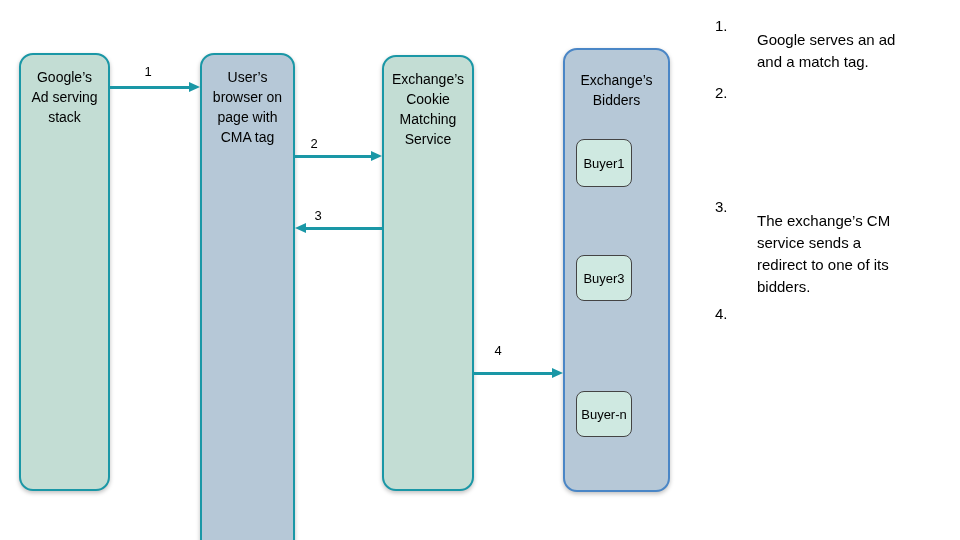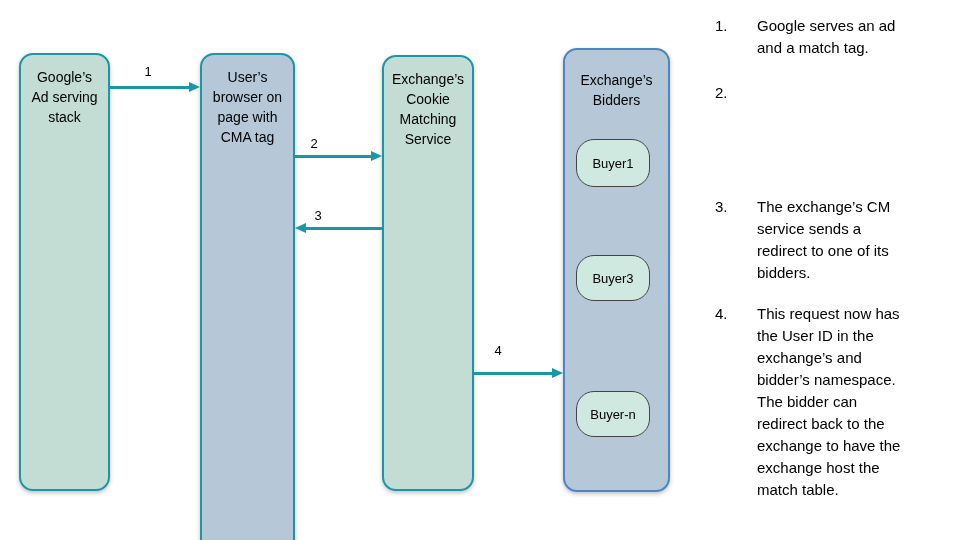"Google serves an ad" .step-text { margin-top: none -> 14px }
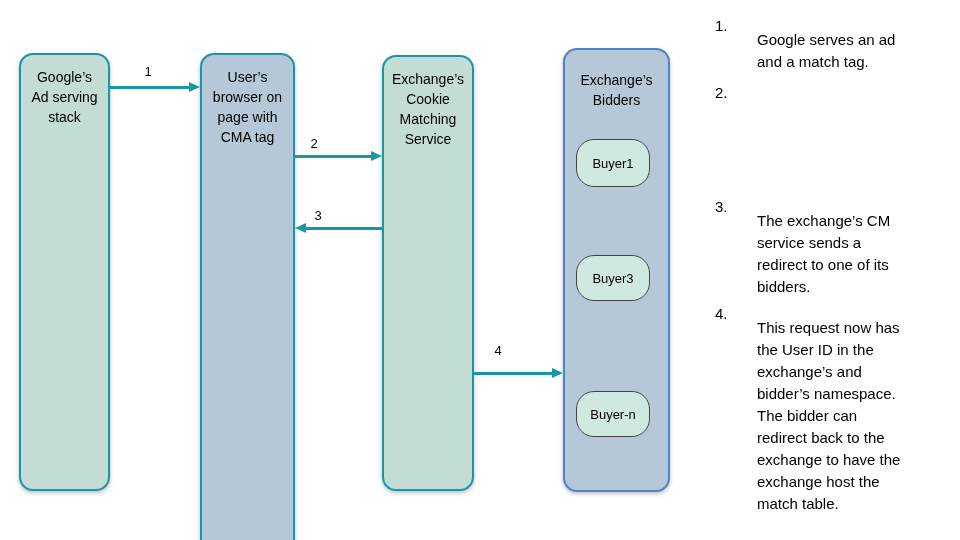"Buyer1" .buyer { border-radius: 18px -> 8px; width: 74px -> 56px }
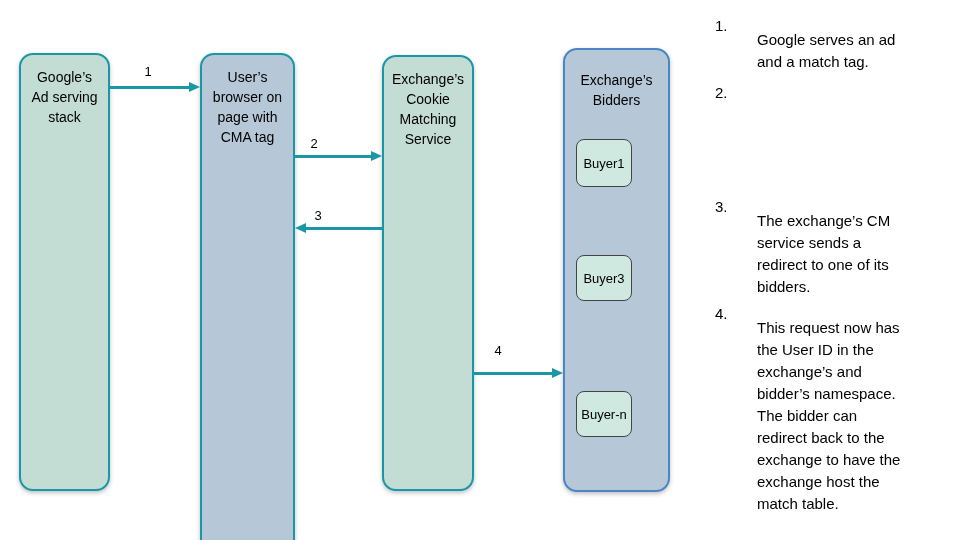"This request now has" span.step-text { html: <span>This request now has the User ID in the exchange’s and bidder’s namespace. The bidder can redirect back to the exchange to have the exchange host the match table.</span> -> none }
